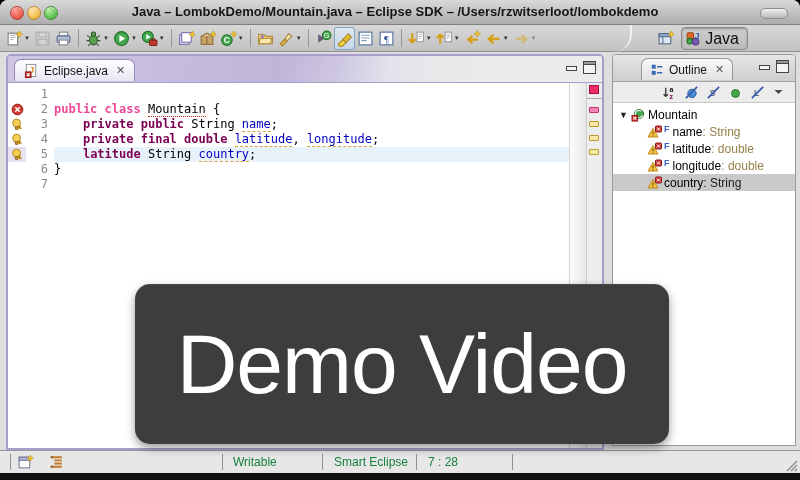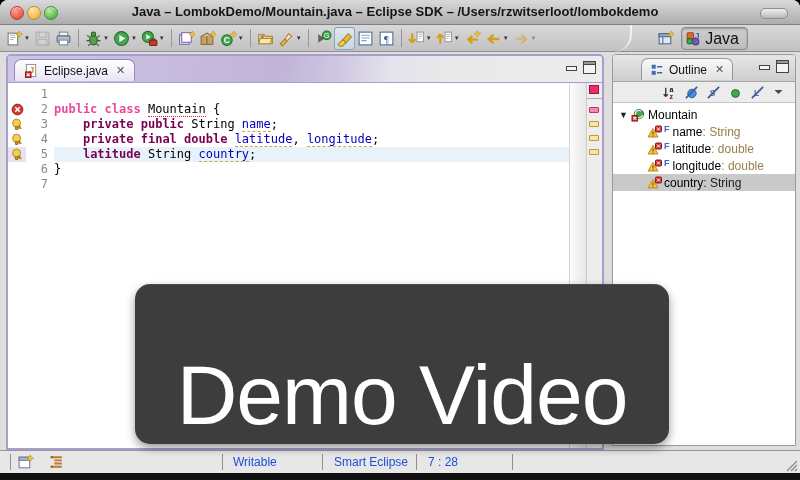"Demo Video" #demo-overlay { align-items: flex-end -> center }
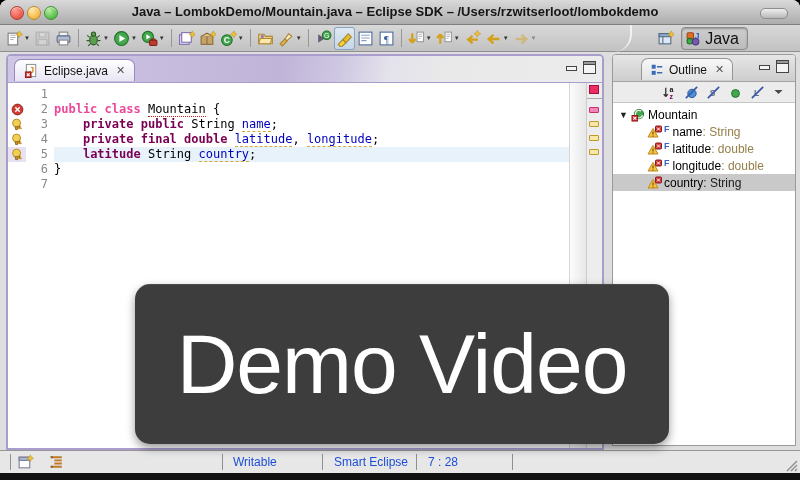"Writable" .sb-label { color: #1d4ed8 -> #15803d }
